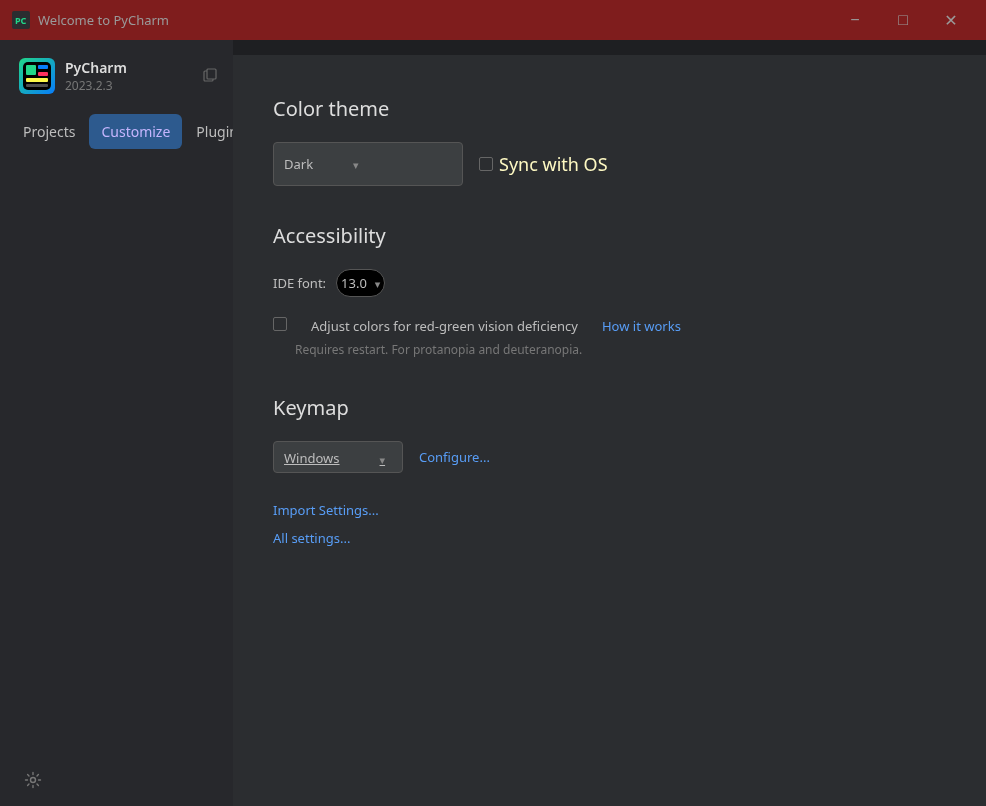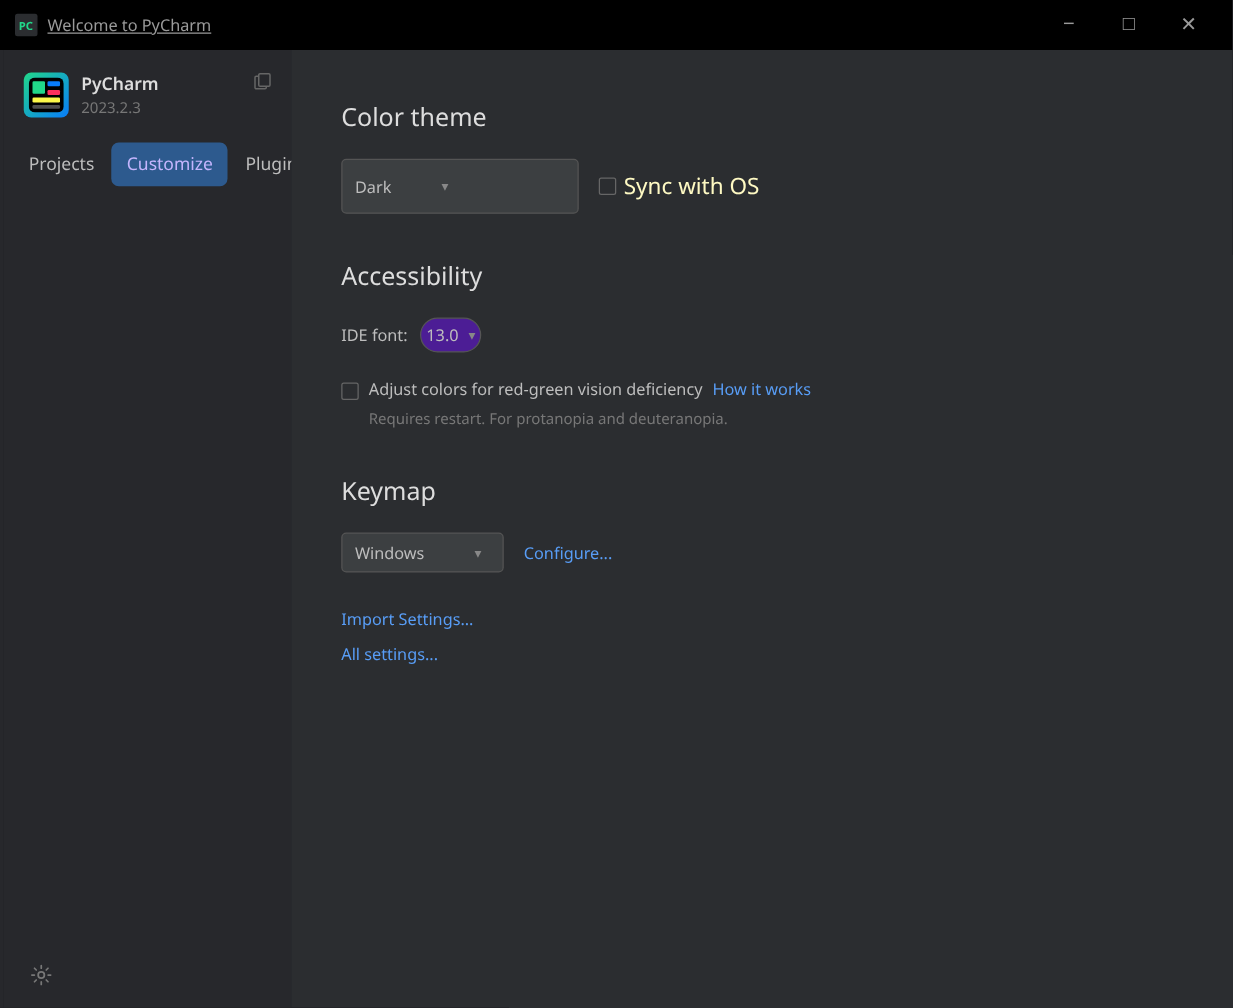"PC" .titlebar { background: #000000 -> #7f1d1d }
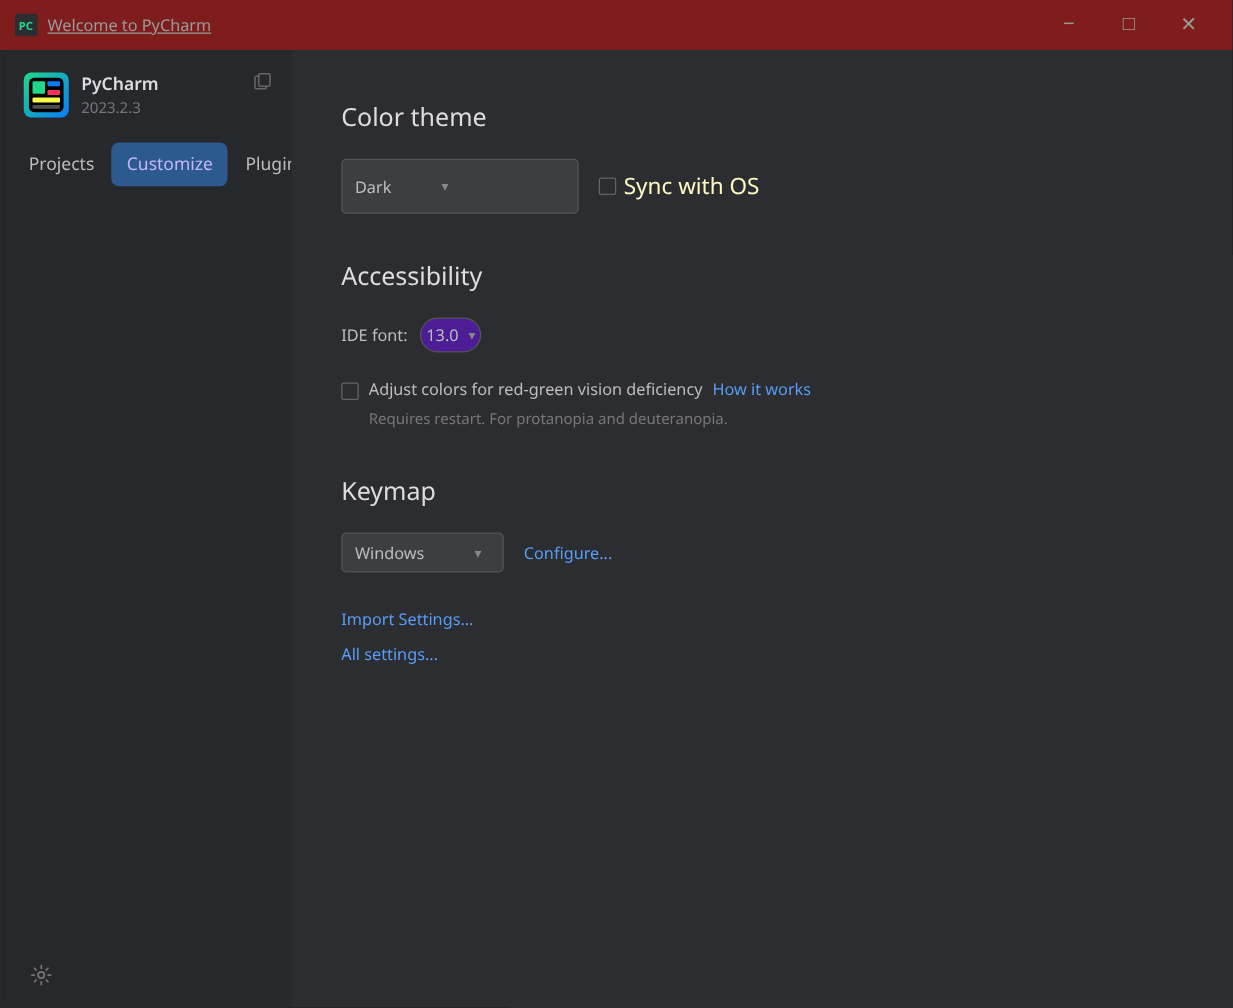"Welcome to PyCharm" .titlebar-title { text-decoration: underline -> none }
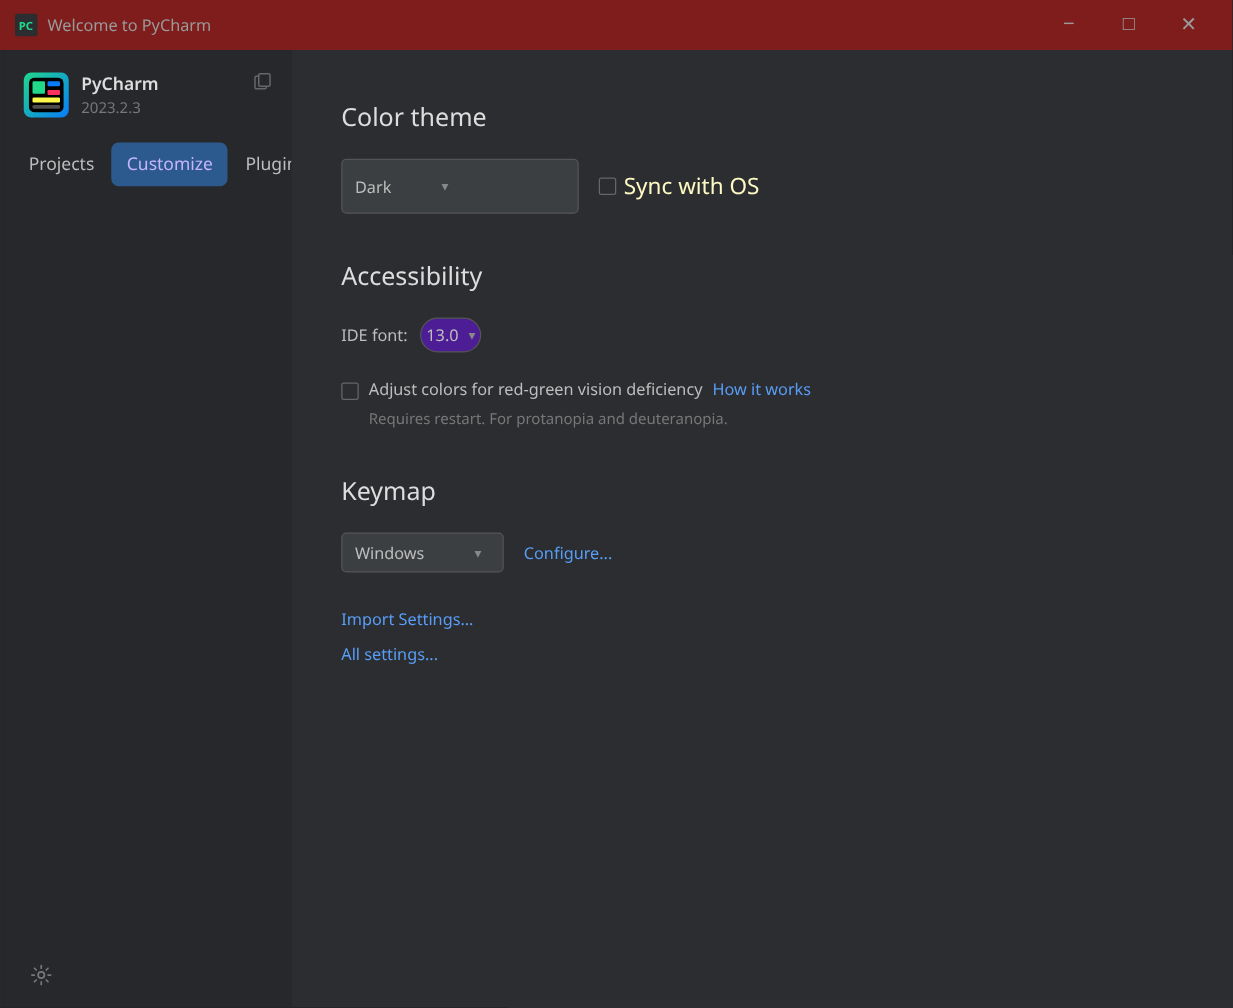"PyCharm" .sidebar-header { align-items: flex-start -> center }
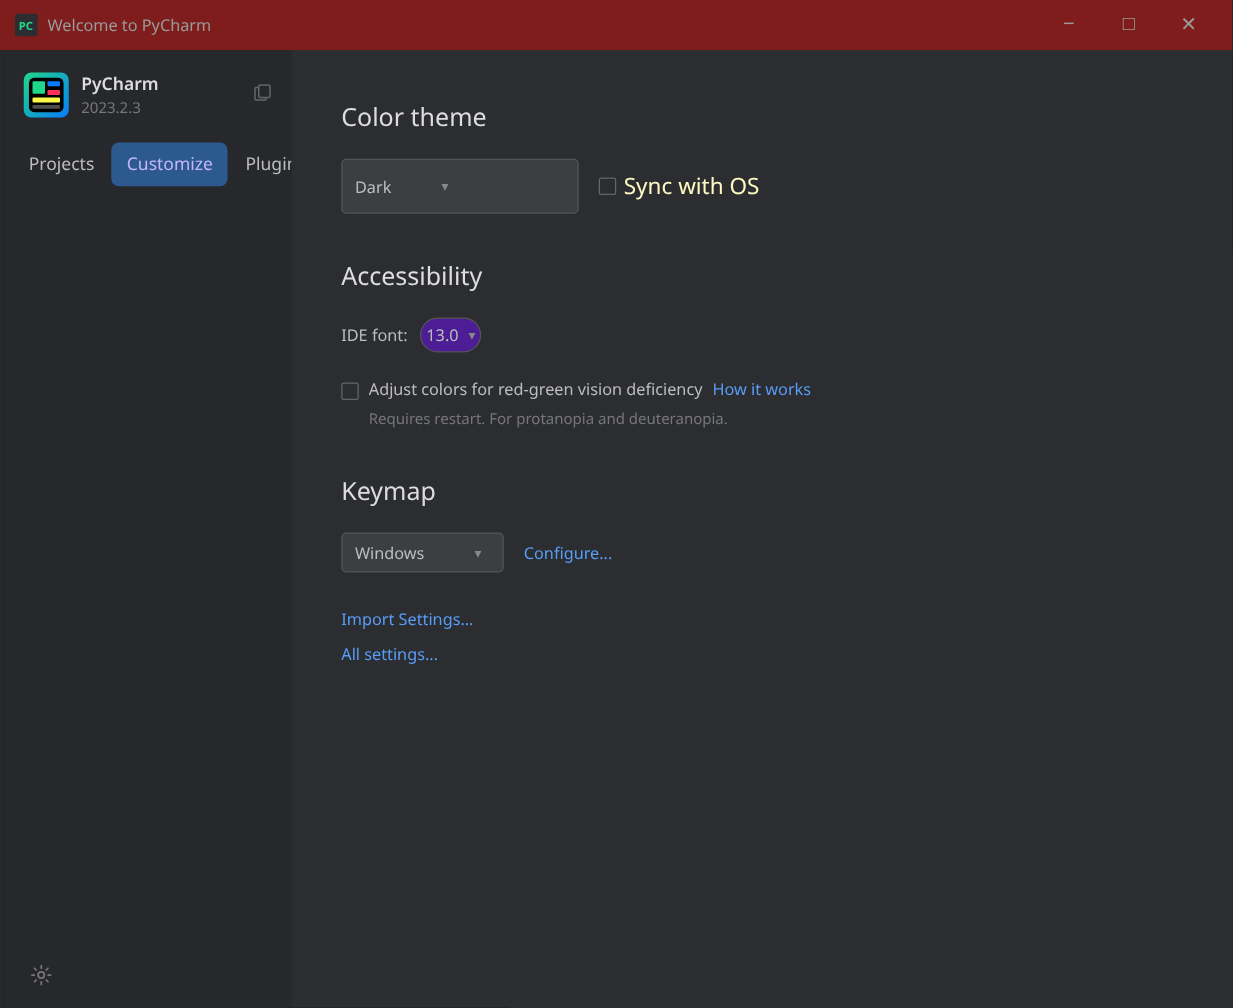"Color theme" .content { margin-top: none -> 15px }
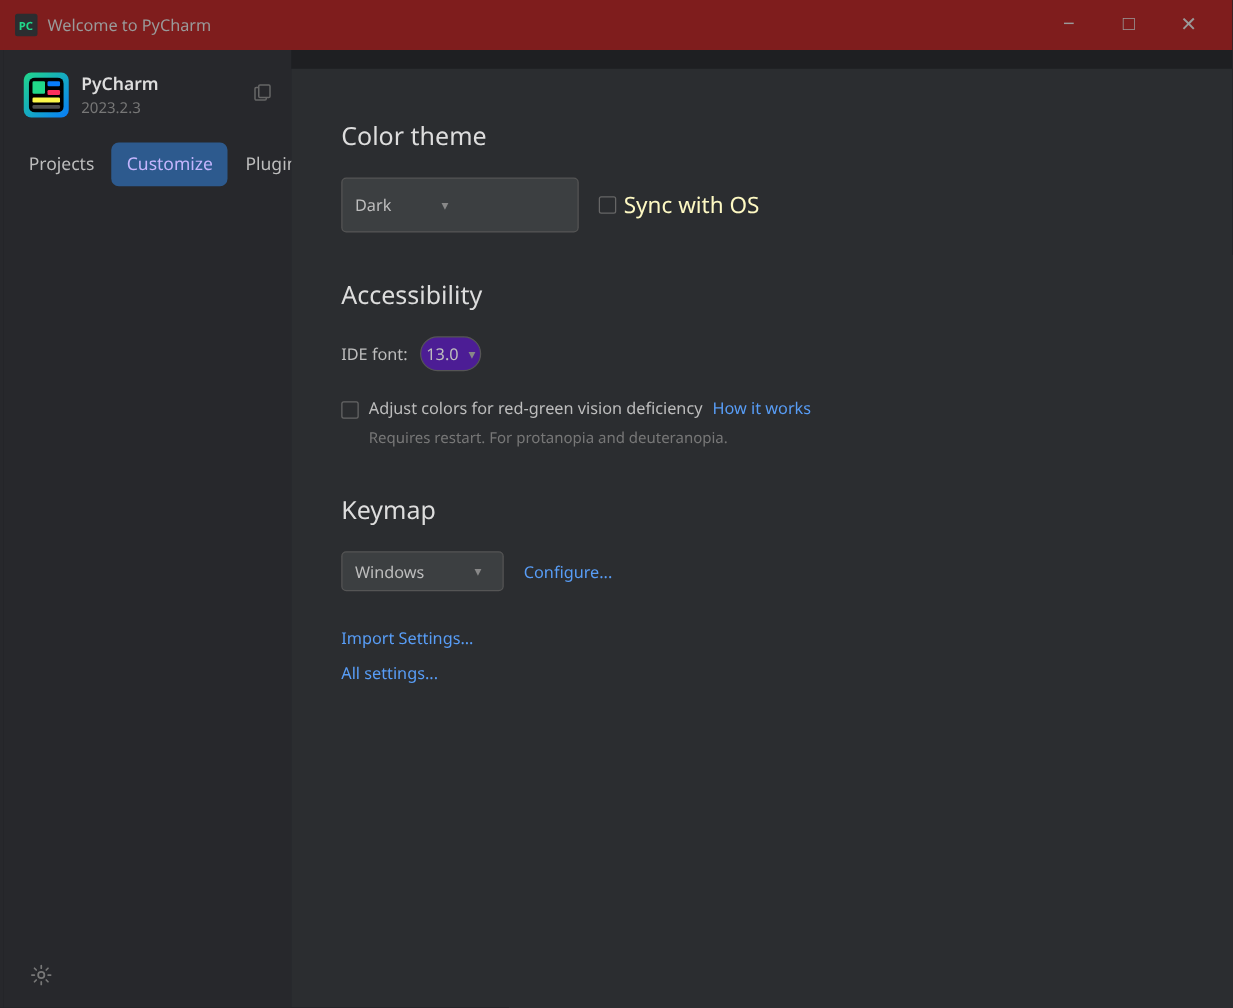"13.0" .font-dropdown { background: #4c1d95 -> #000000 }
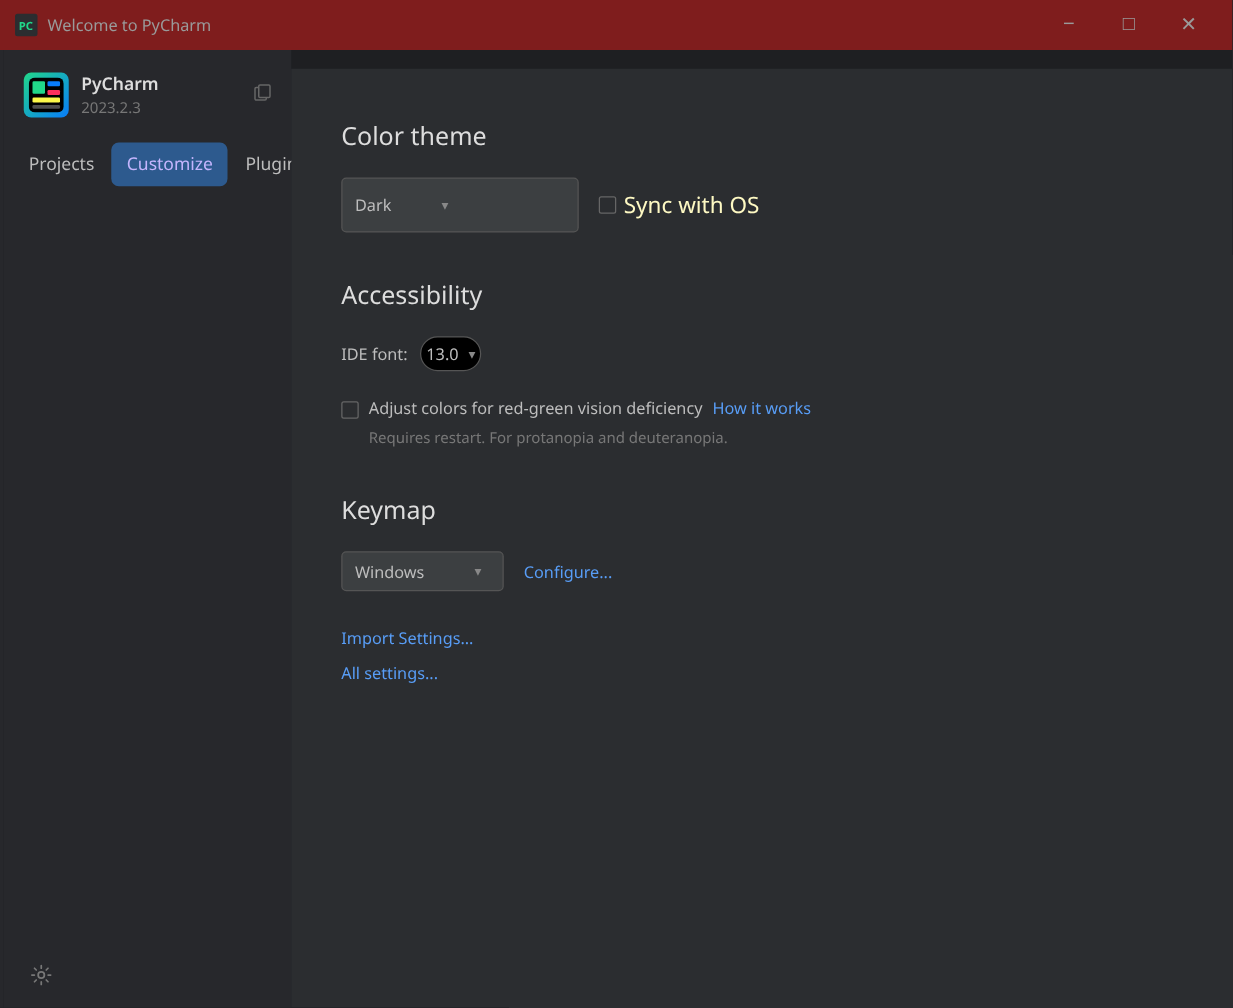"Adjust colors for red-green vision" .colorblind-row { align-items: flex-end -> flex-start; gap: 8px -> 24px }
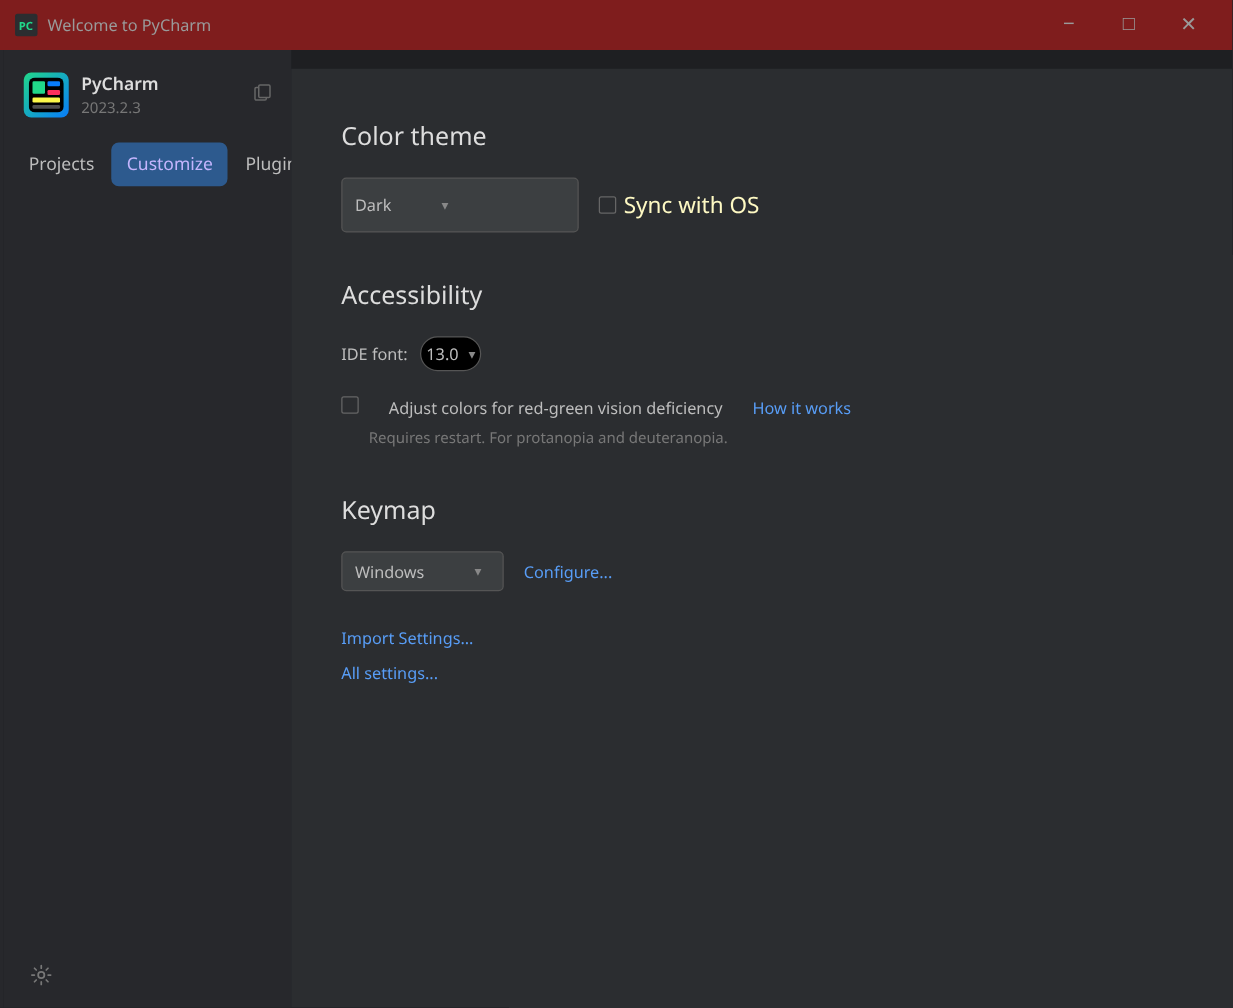"Windows" .keymap-dropdown { align-items: center -> flex-end; text-decoration: none -> underline }
